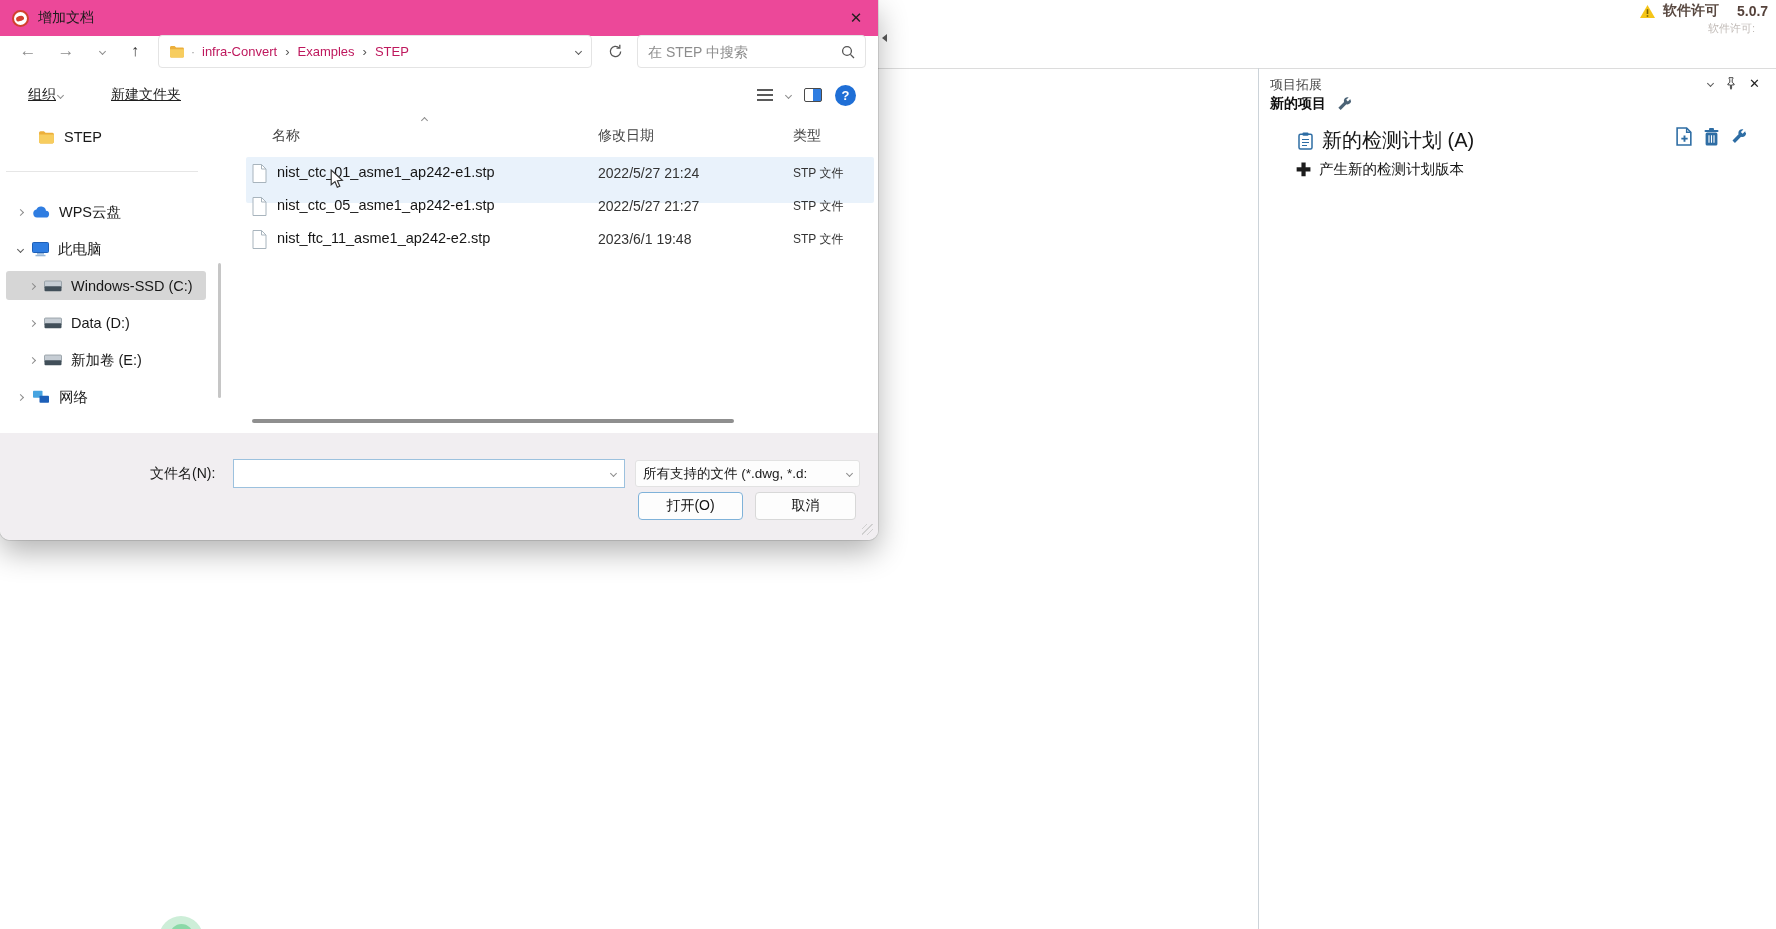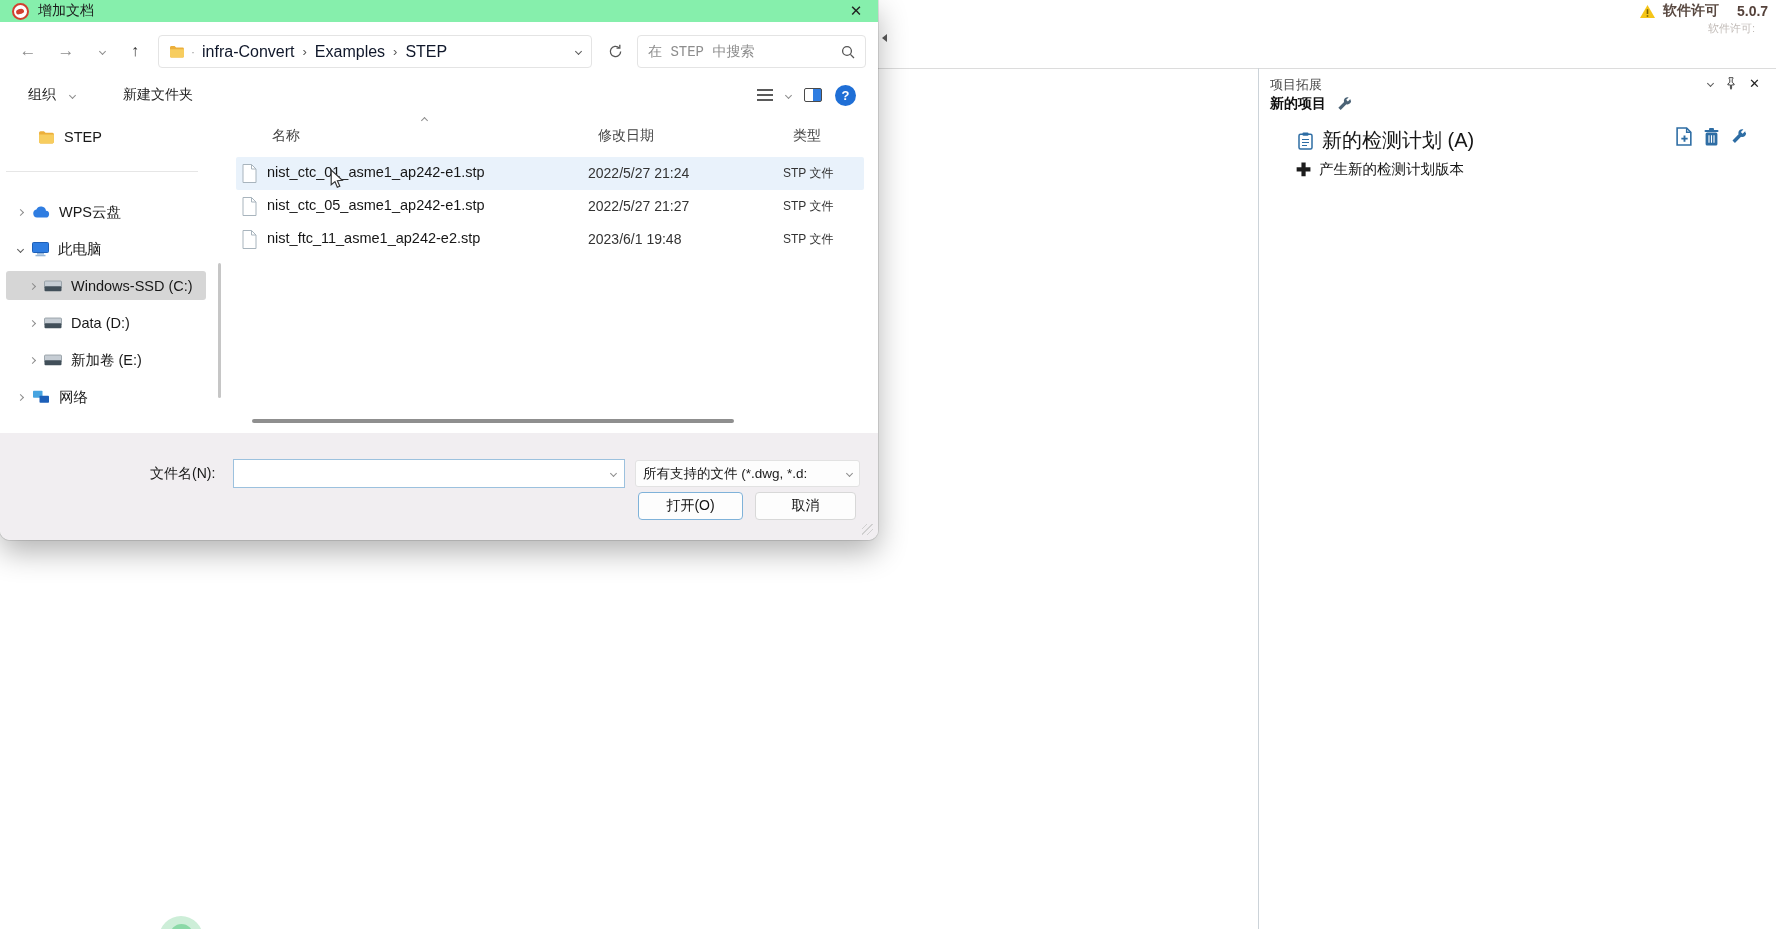"增加文档" .titlebar { background: #86efac -> #ec4899; height: 22px -> 36px }
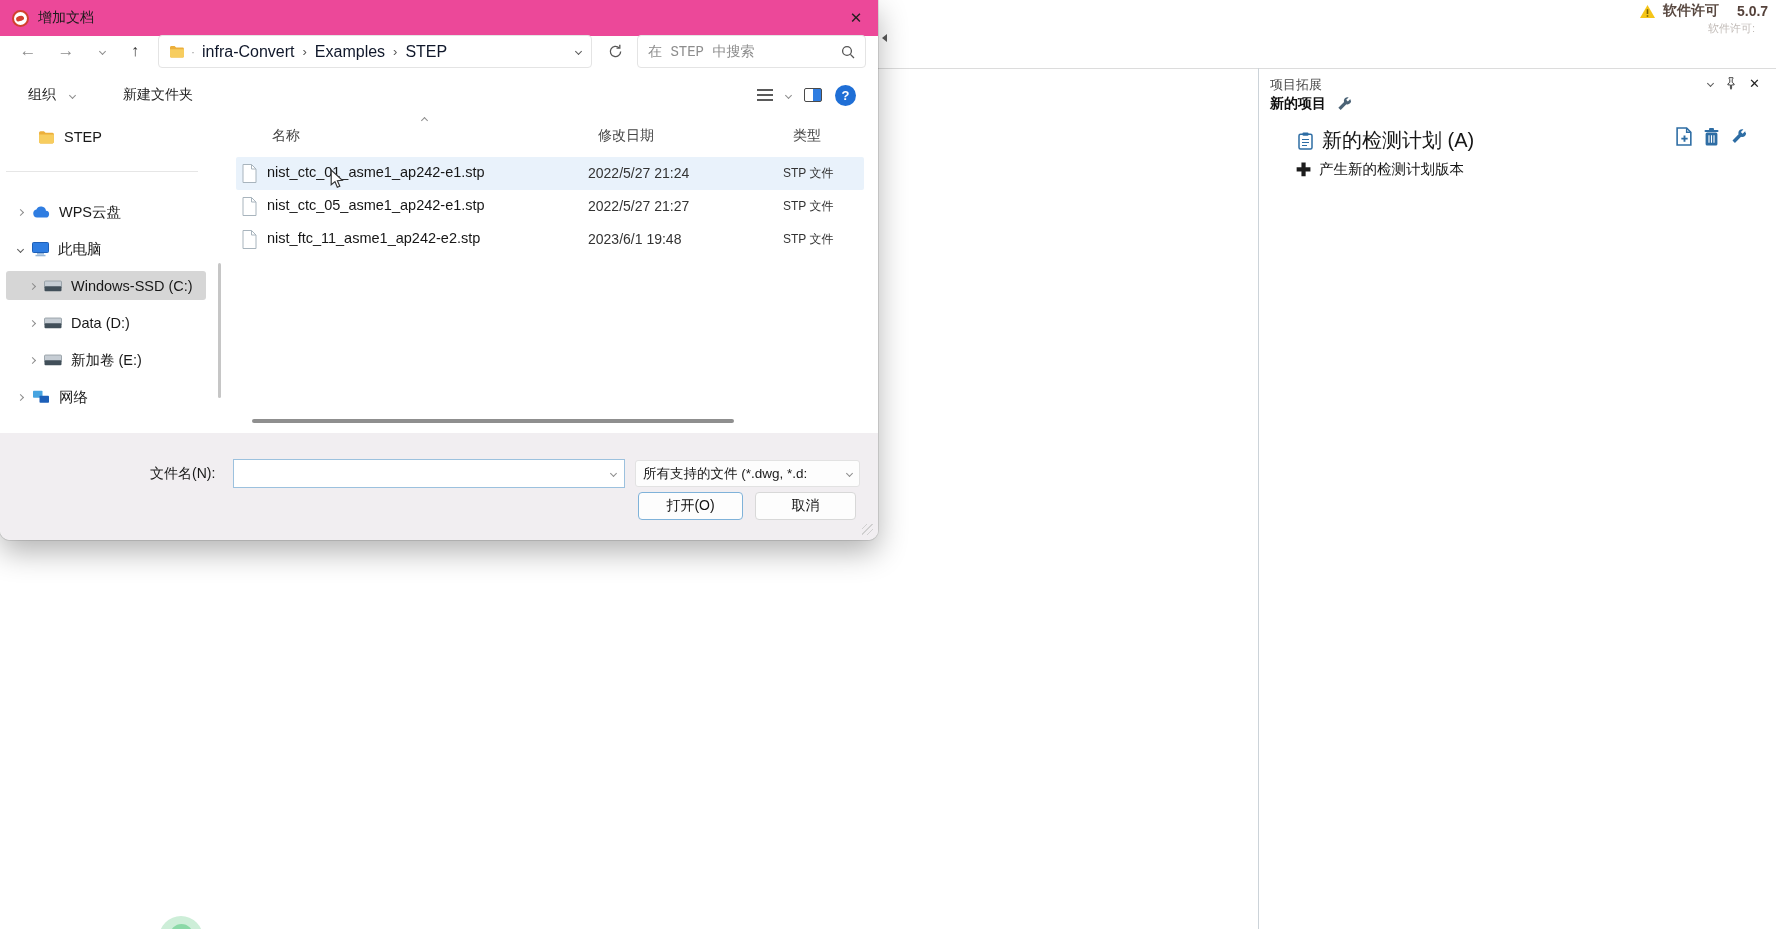"infra-Convert" .crumb { color: #0f172a -> #be185d; font-size: 16px -> 13px }
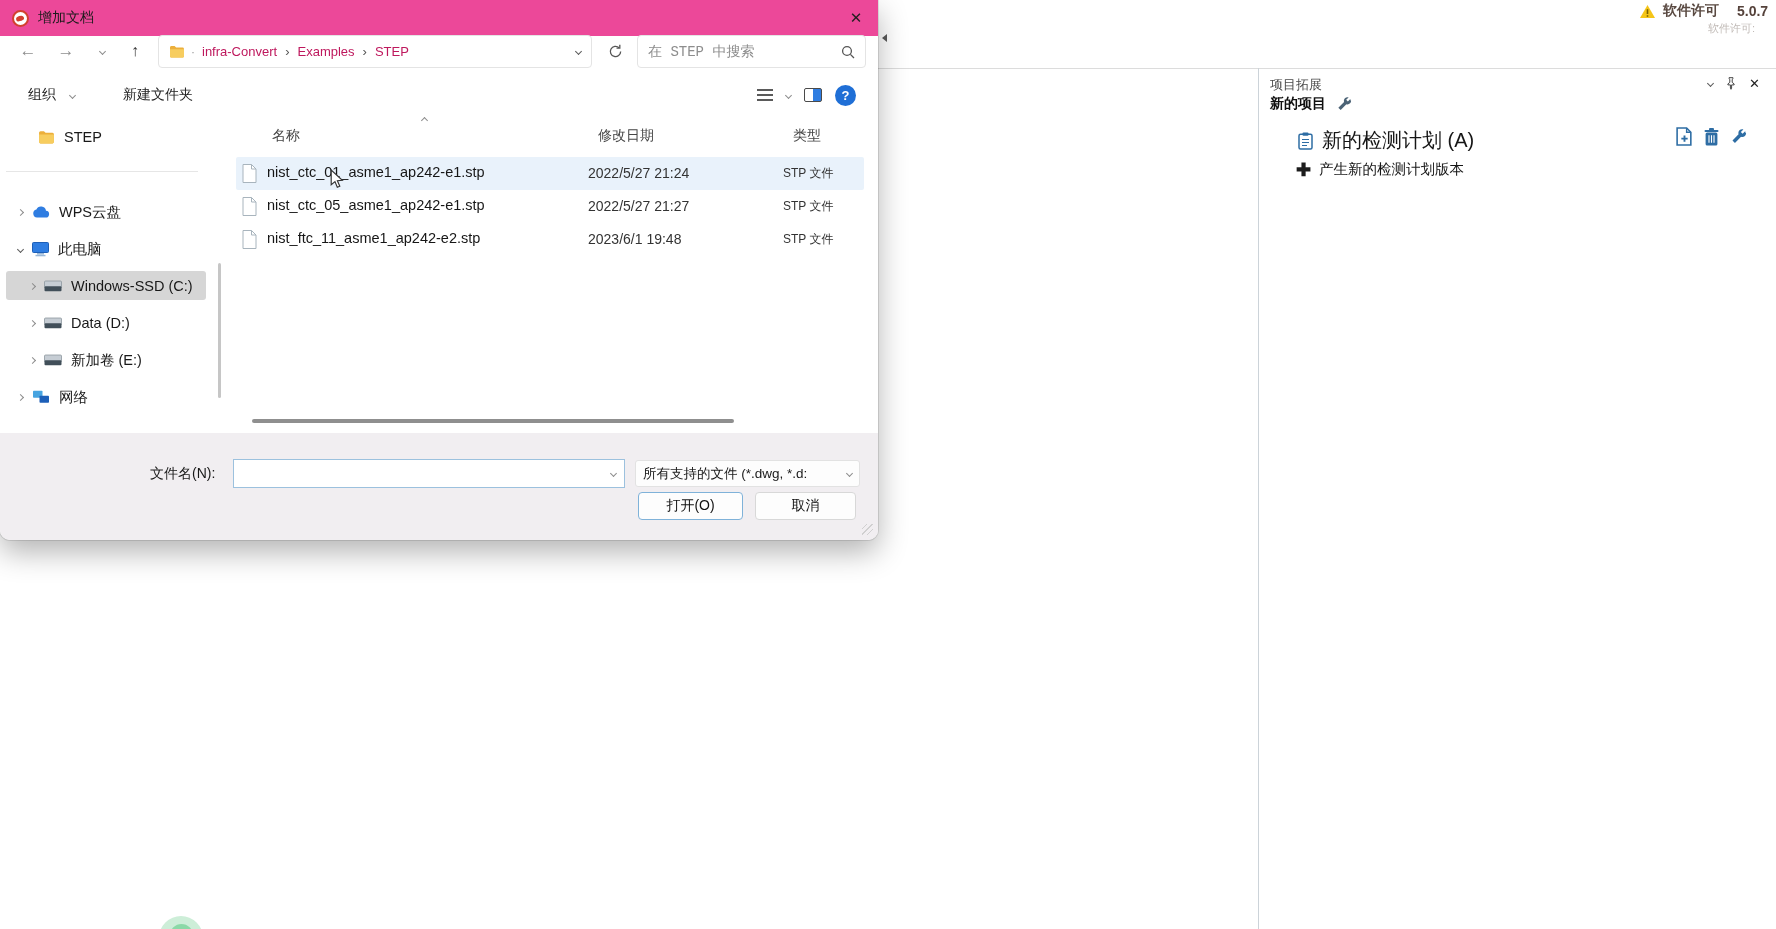"在 STEP 中搜索" .search-box input { font-family: Liberation Mono, monospace -> Liberation Sans, sans-serif }
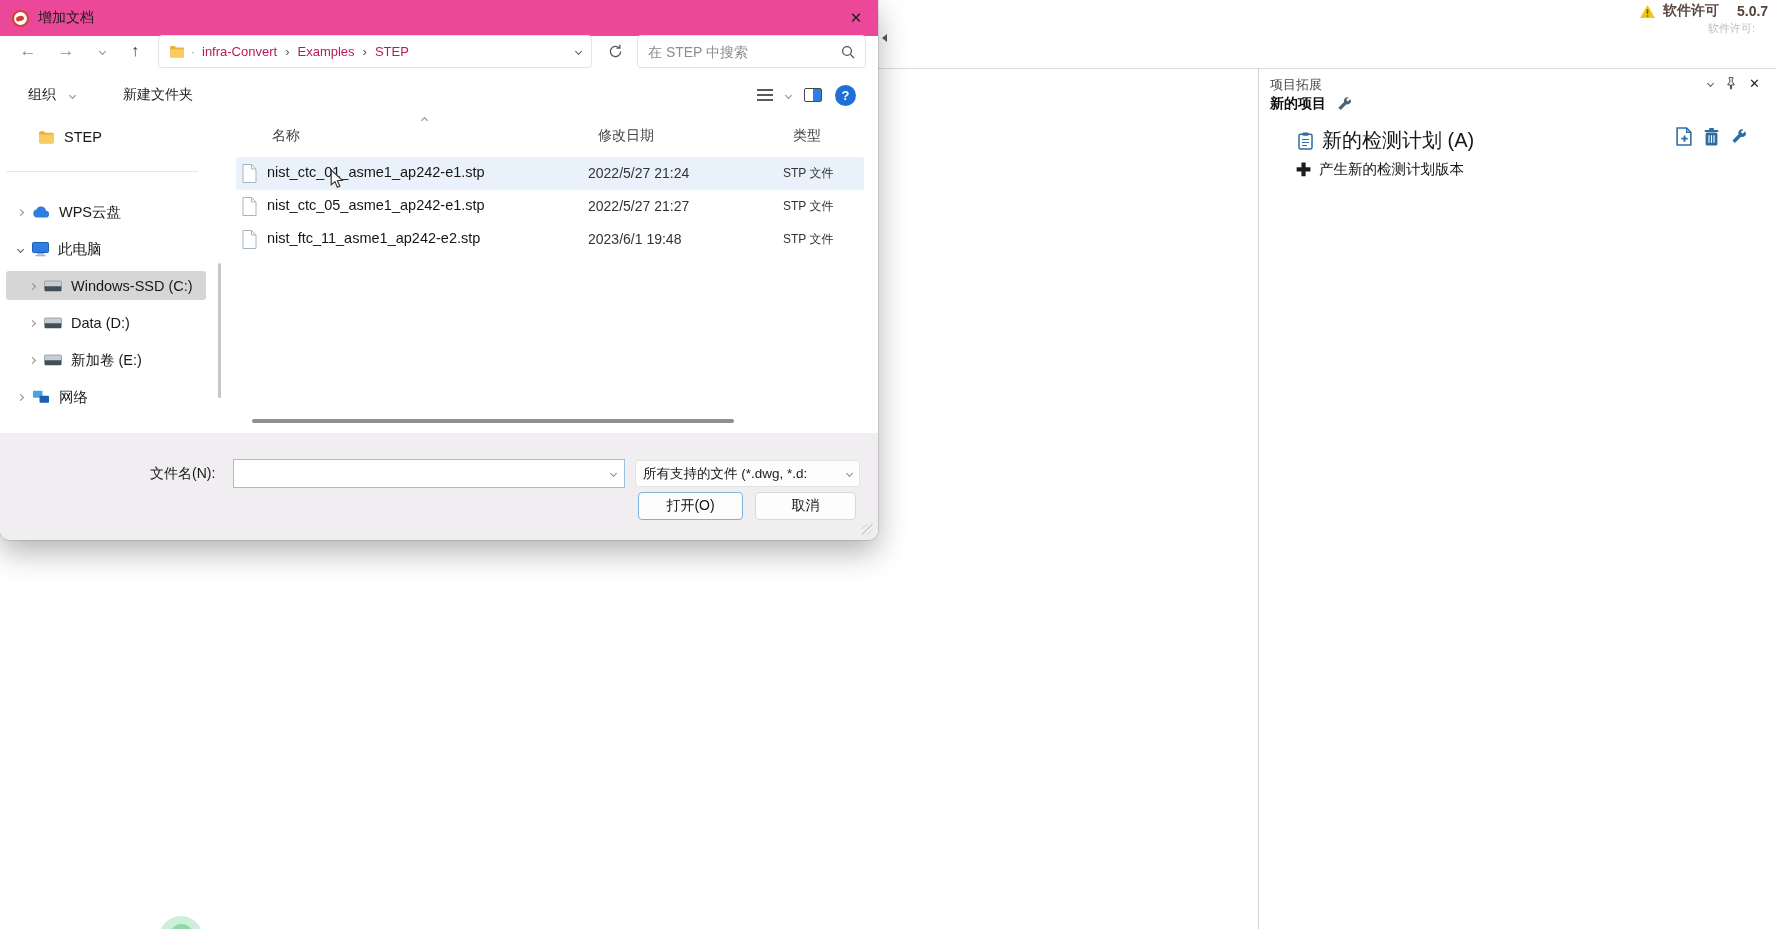"组织" .tb-item { gap: 14px -> 2px; text-decoration: none -> underline }
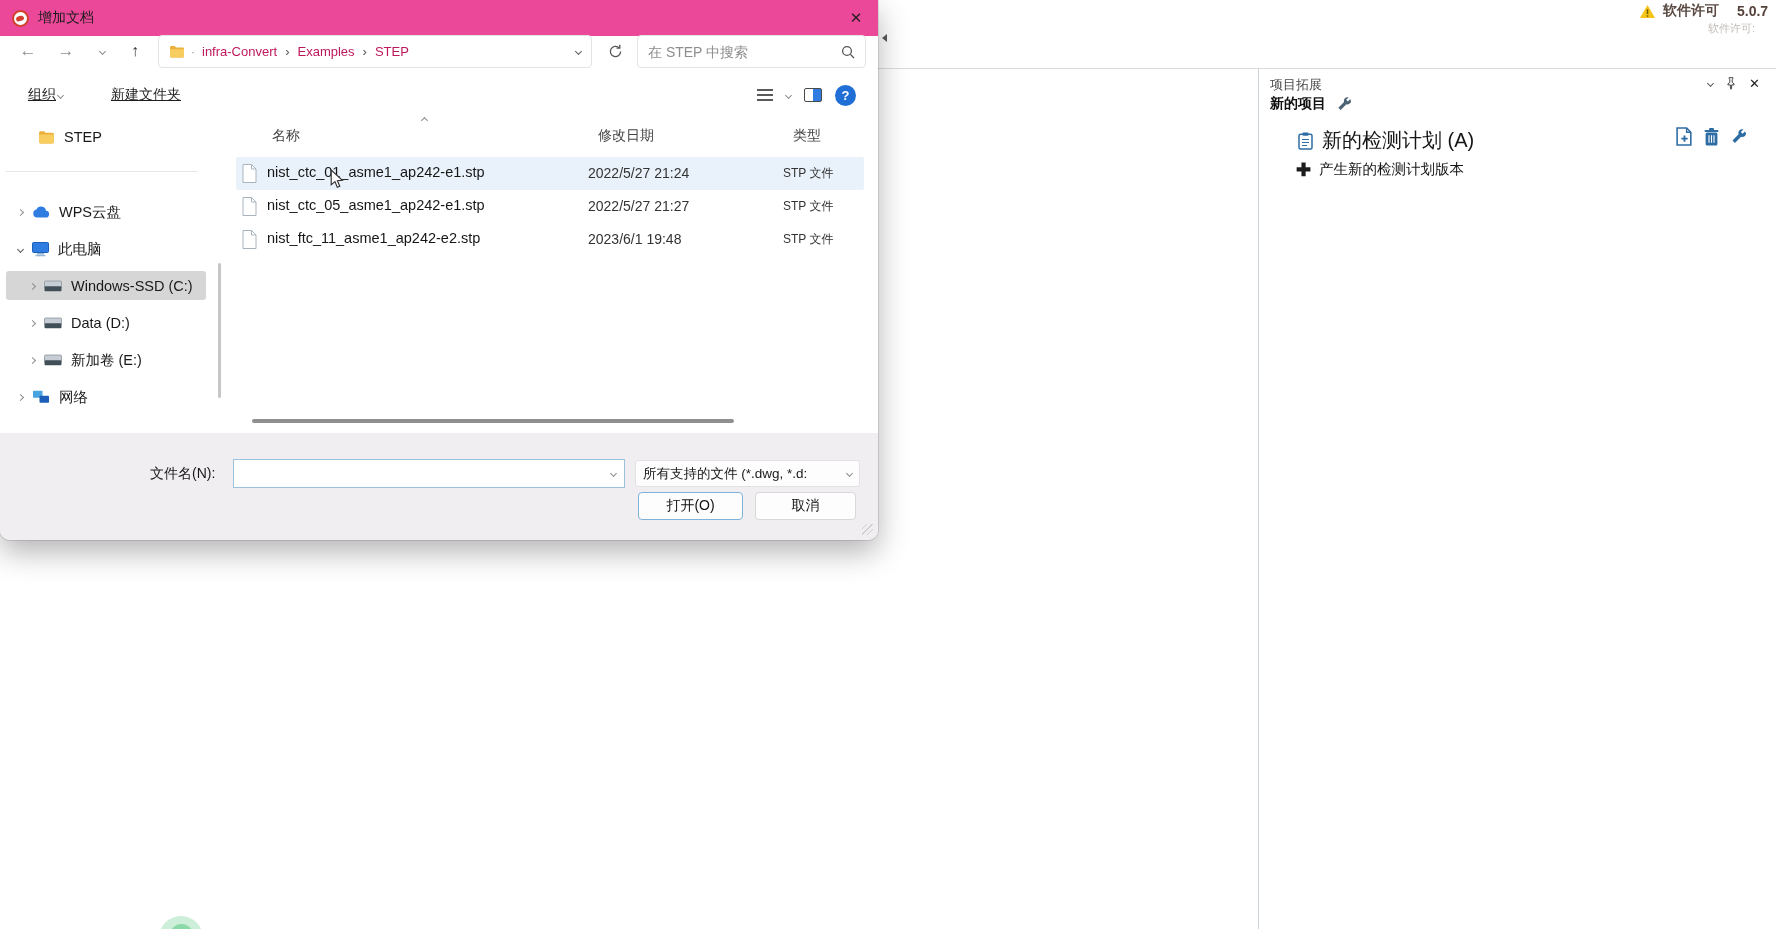"nist_ctc_01_asme1_ap242-e1.stp" .file-row { height: 33px -> 46px; left: 236px -> 246px }
